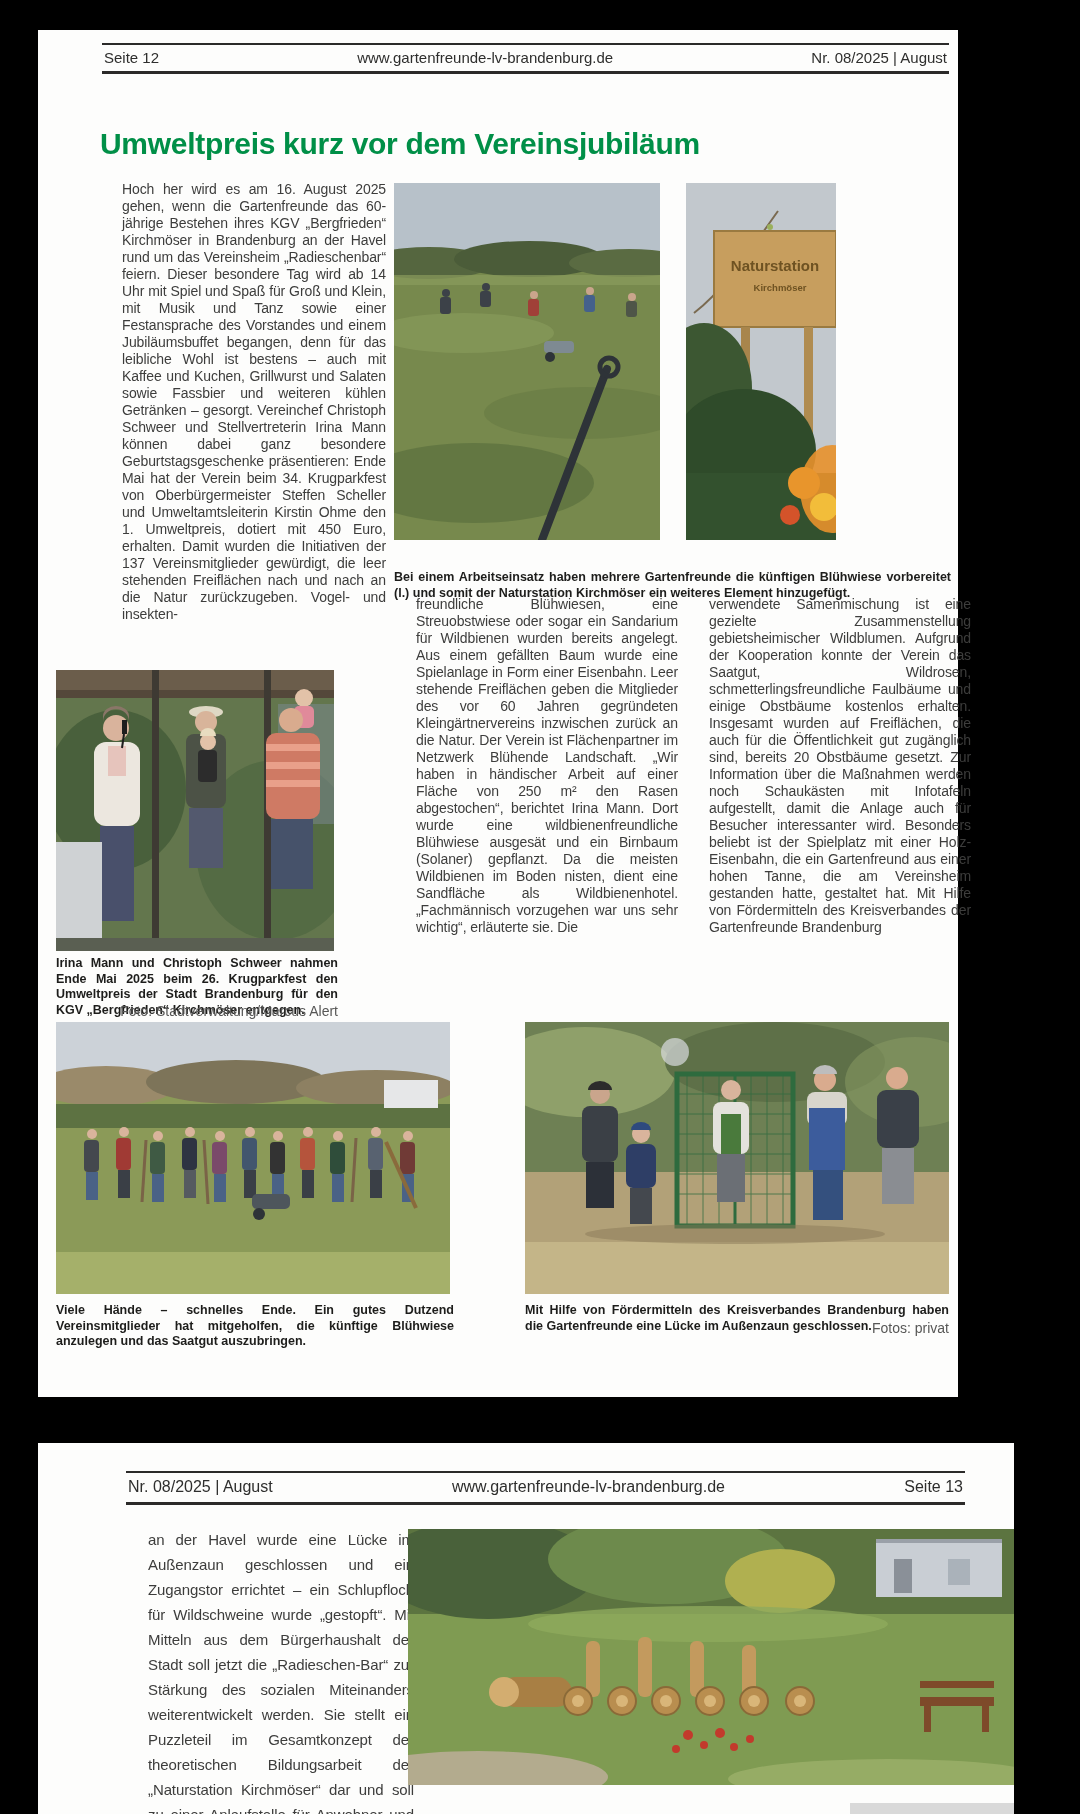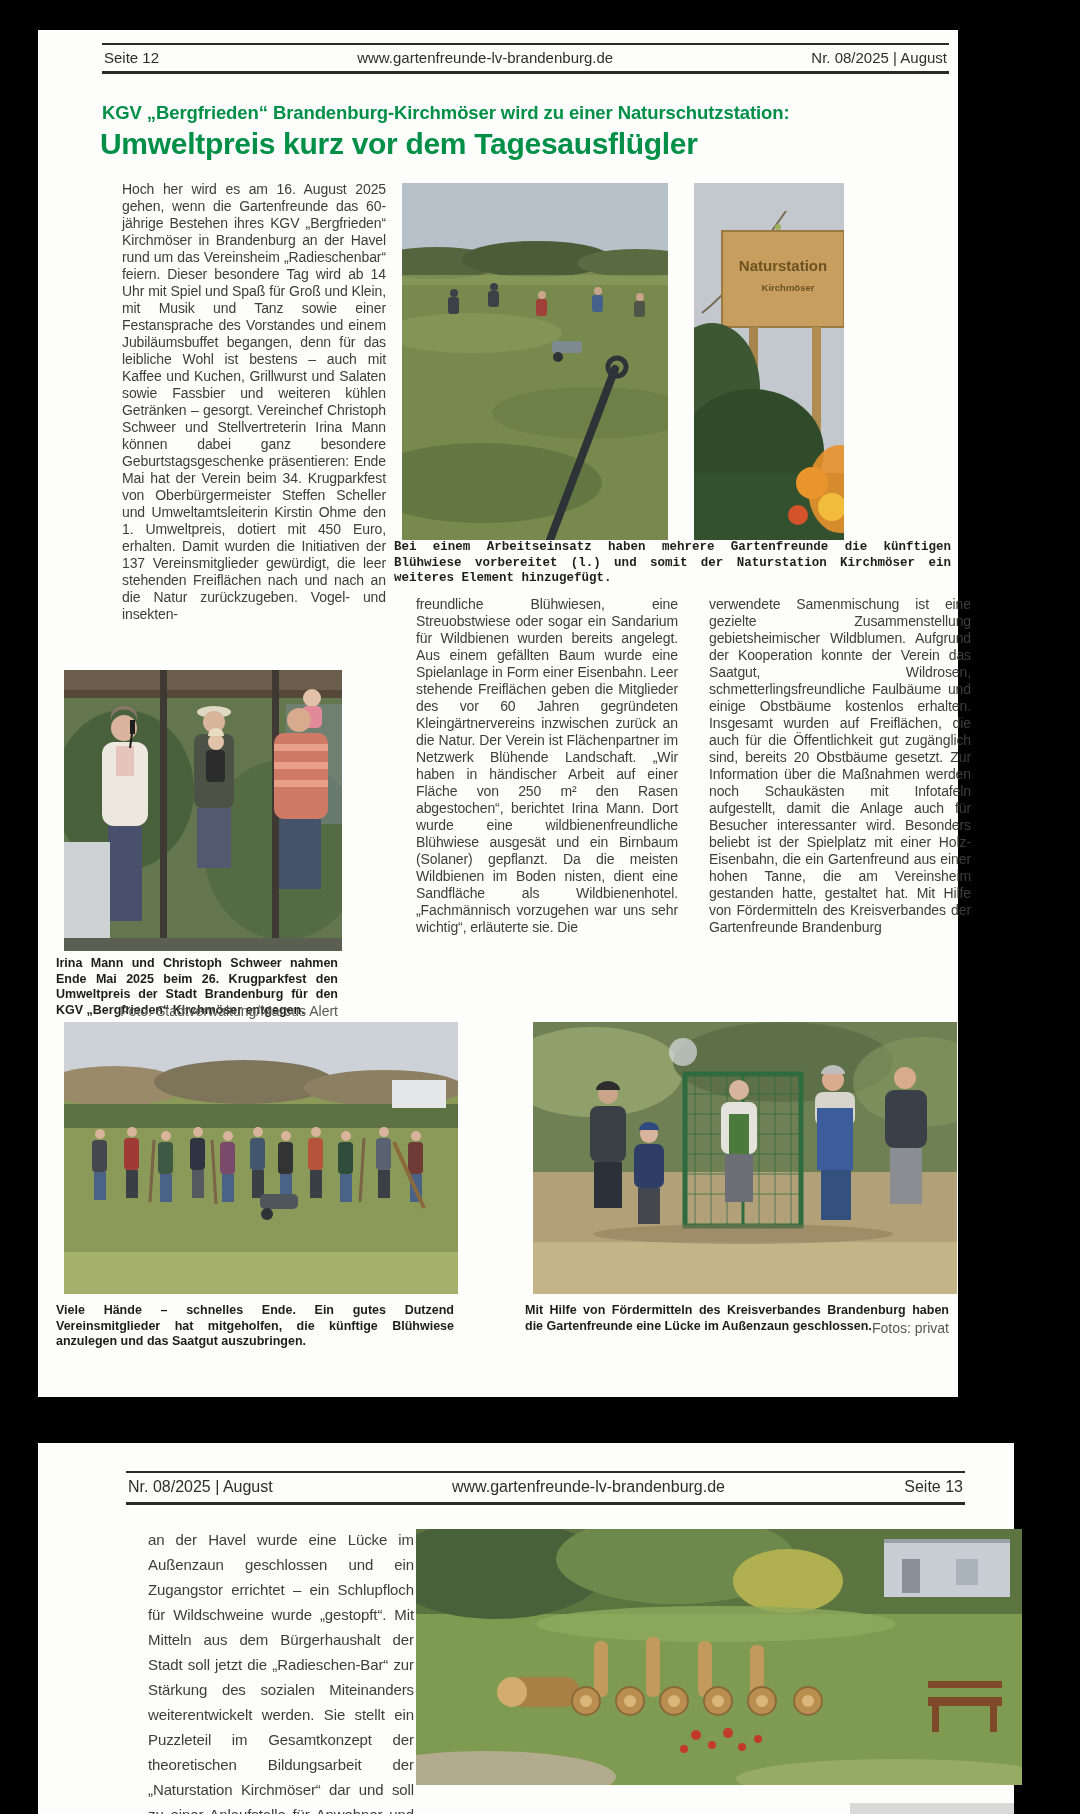"KGV „Bergfrieden“ Brandenburg-Kirchmöser" div.kicker { html: <div>KGV „Bergfrieden“ Brandenburg-Kirchmöser wird zu einer Naturschutzstation:</div> -> none }
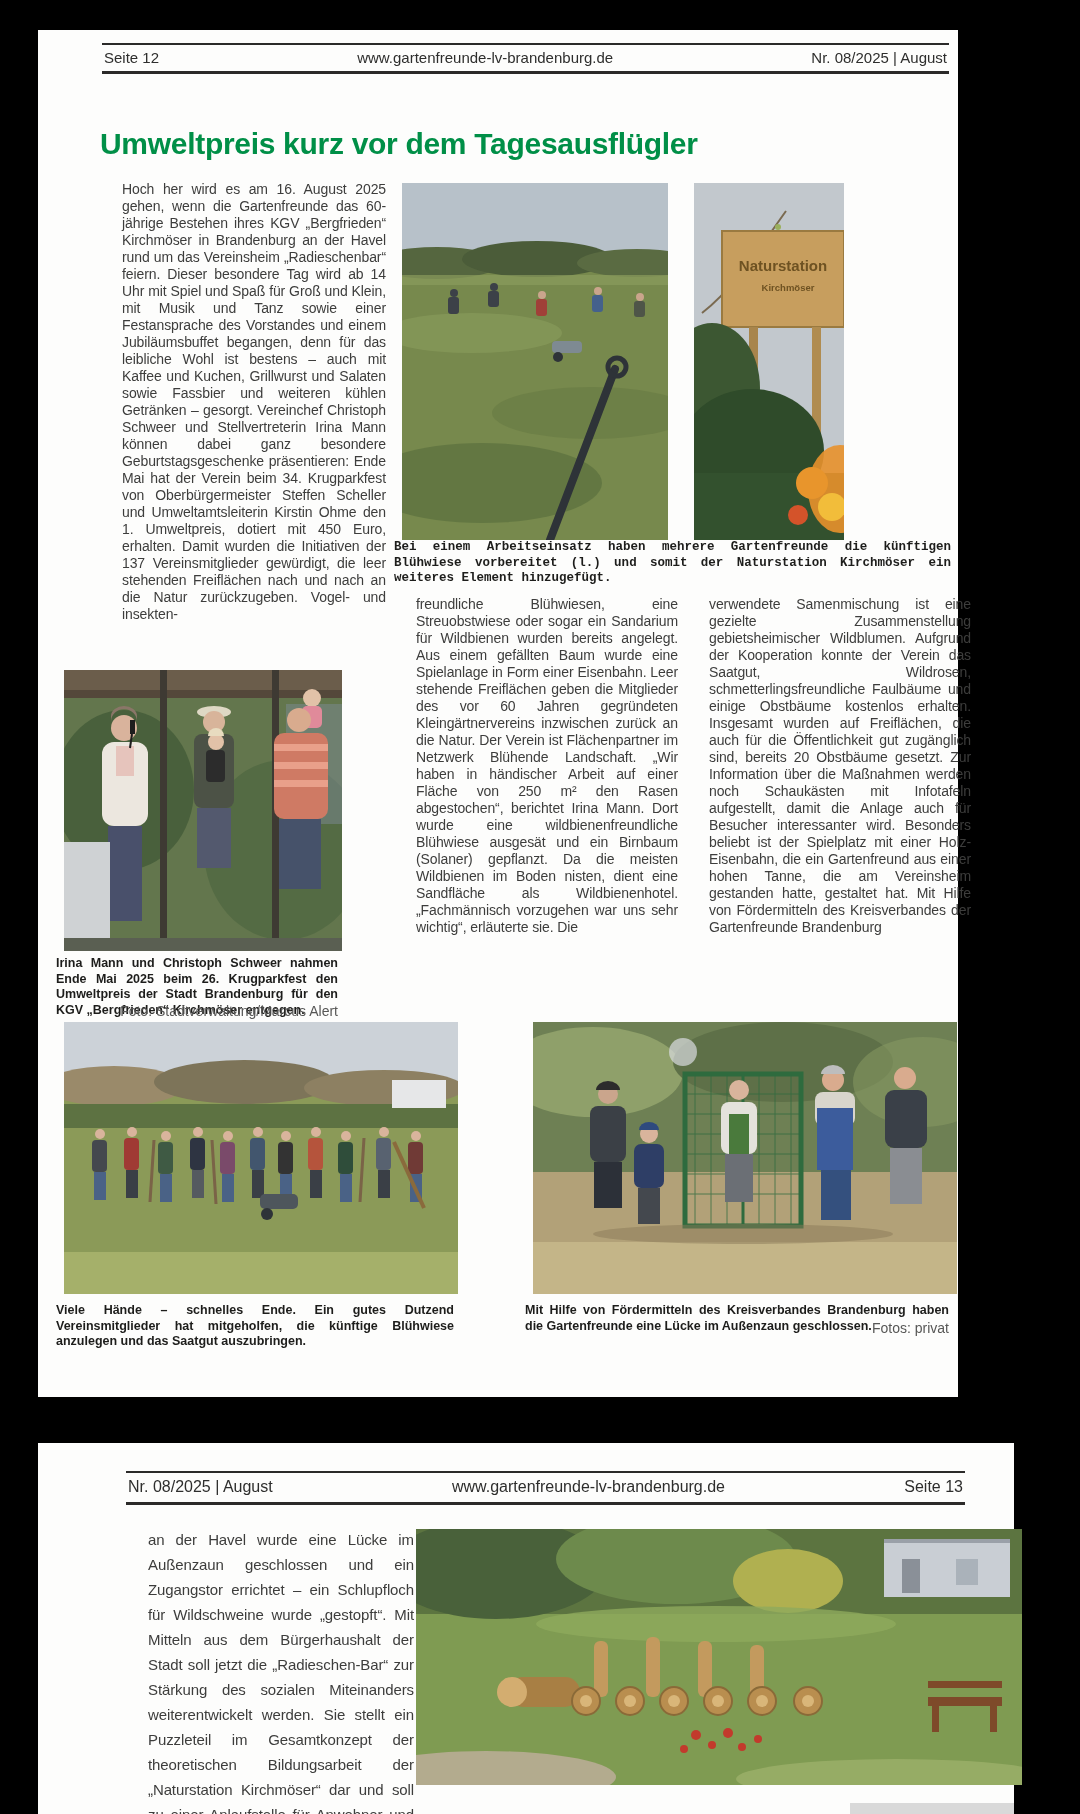"Umweltpreis kurz vor dem Tagesausflügler" h1.headline { text: Tagesausflügler -> Vereinsjubiläum }
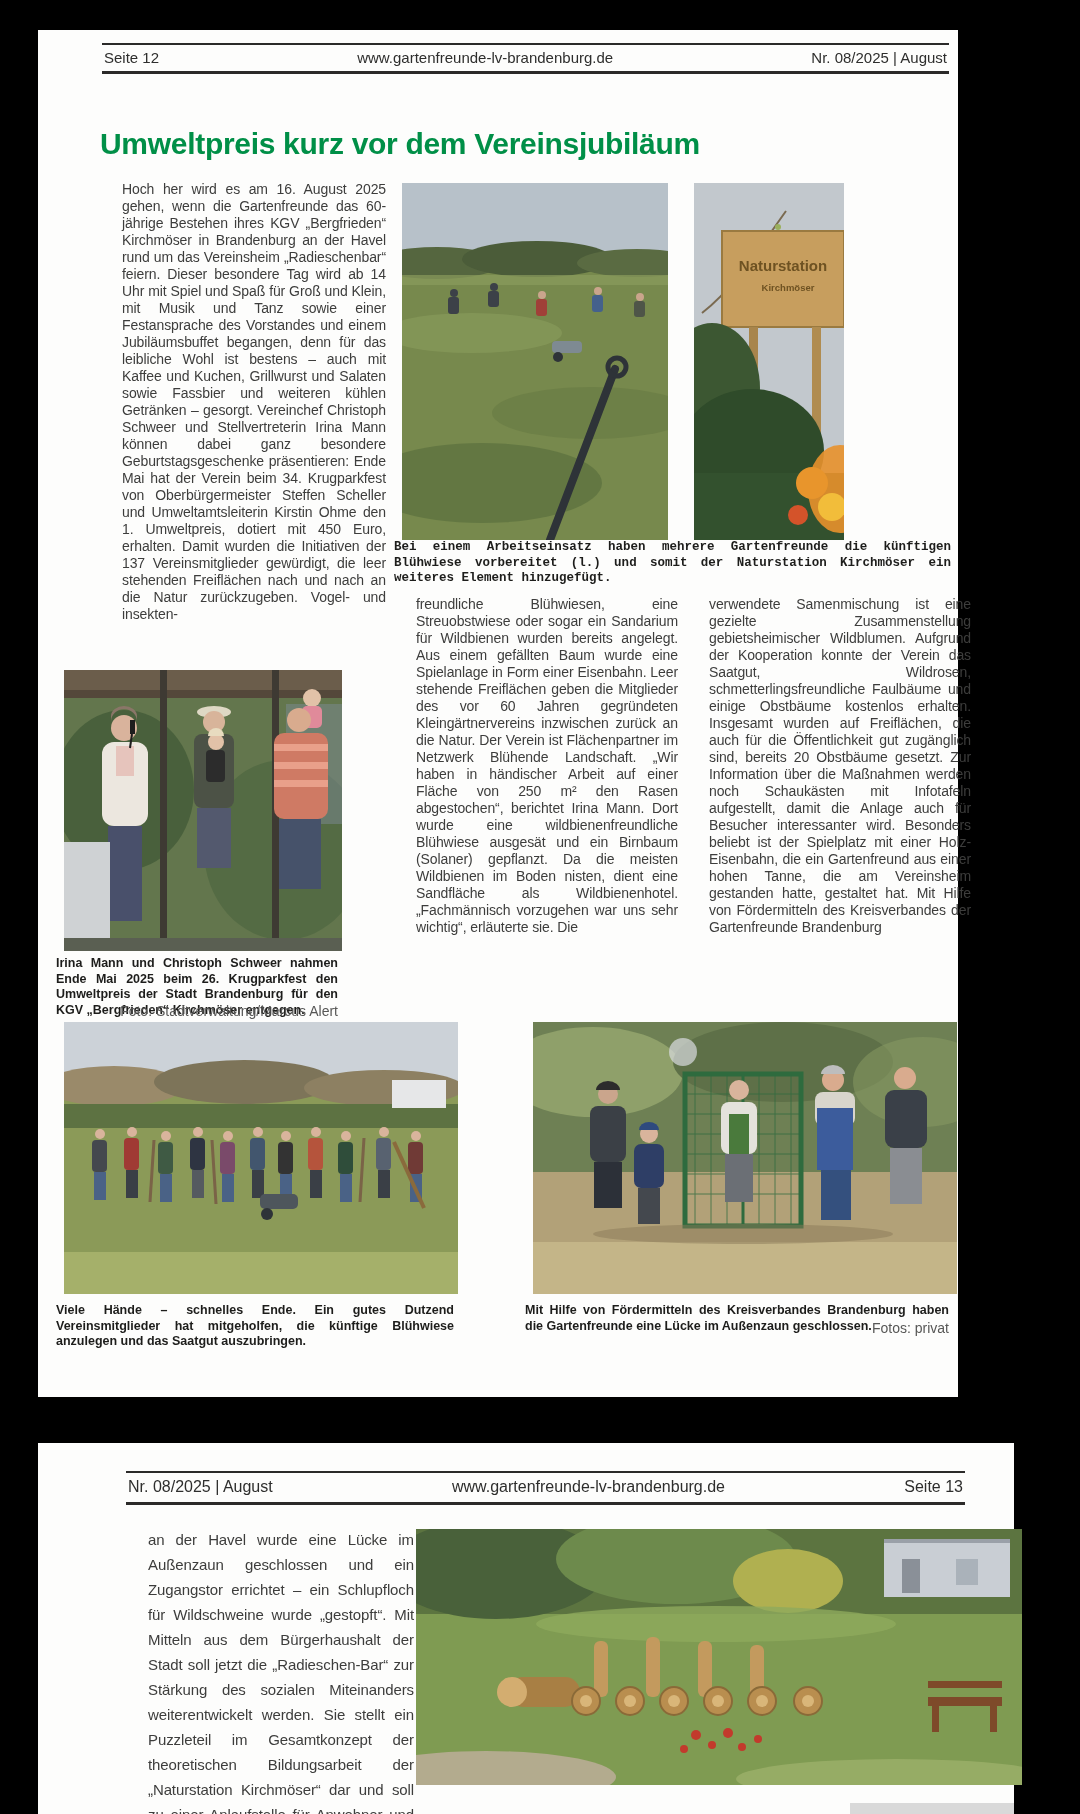"Naturstation" .photo { margin-left: 8px -> none }
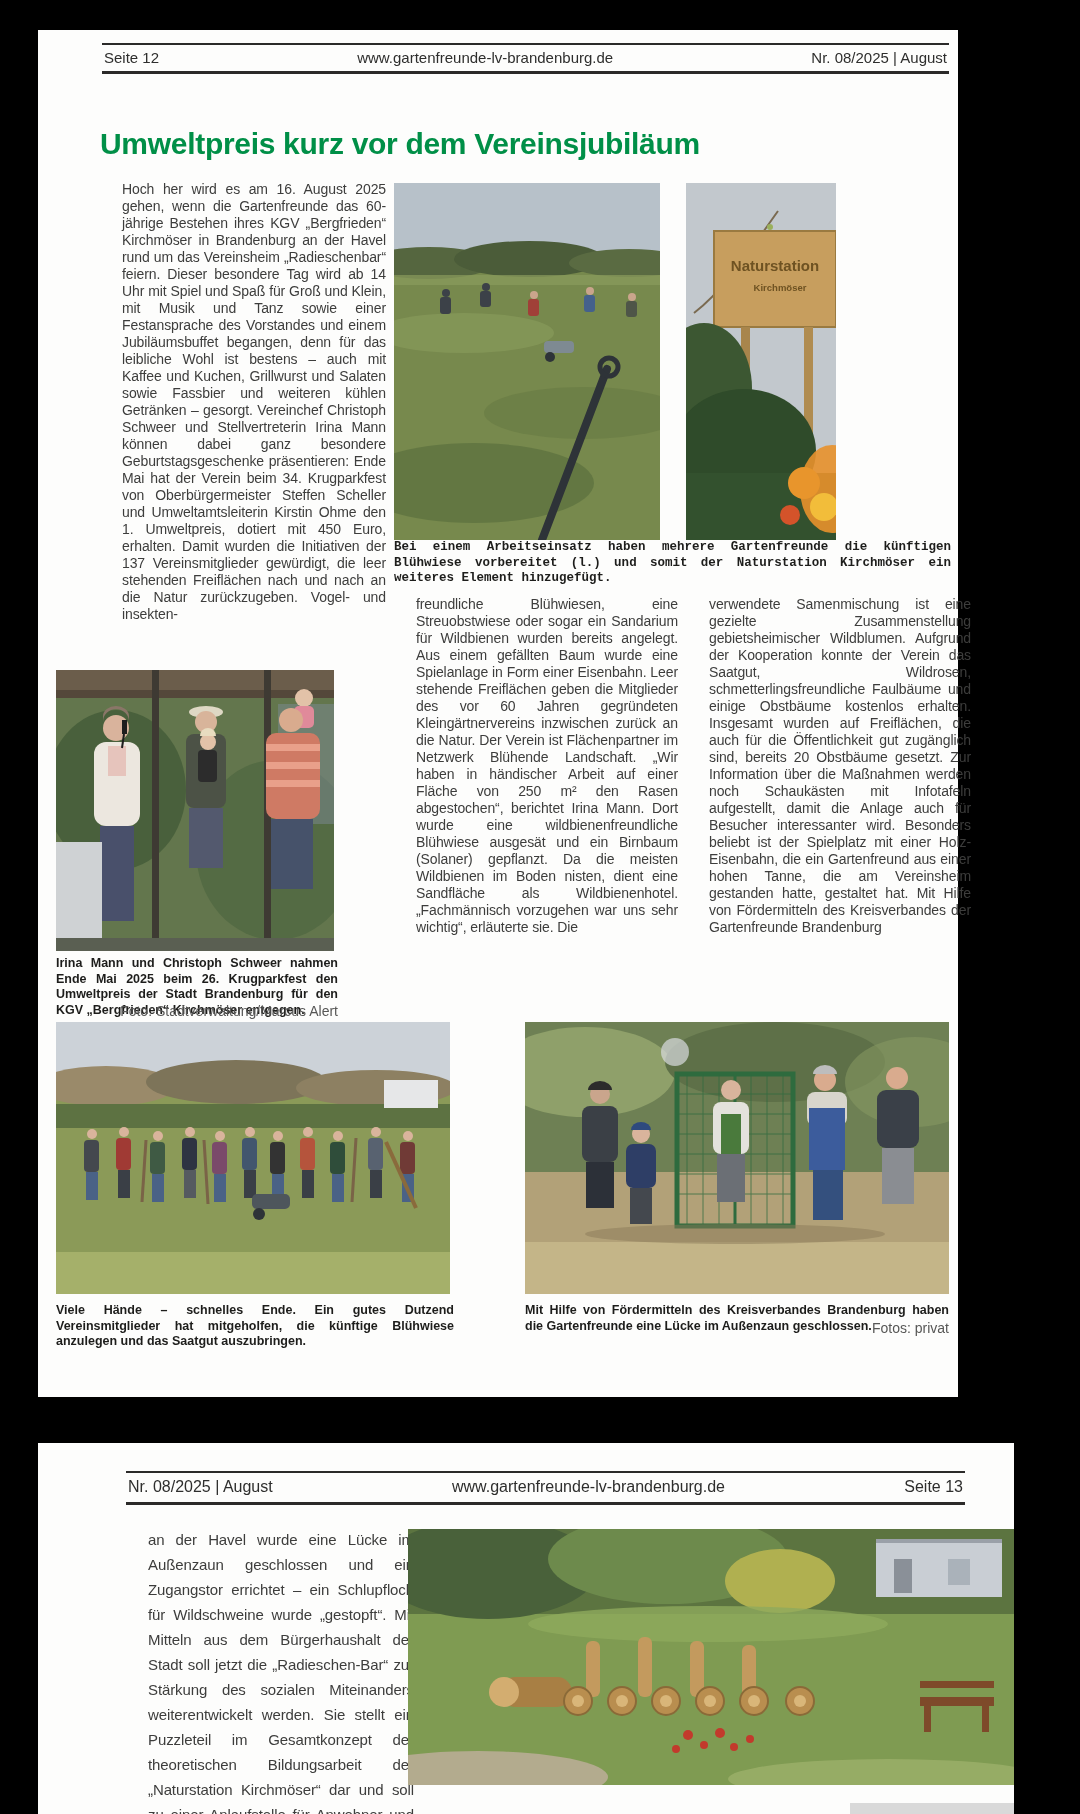"Bei einem Arbeitseinsatz haben mehrere" div.cap { font-family: Liberation Mono, monospace -> none; top: 510px -> 540px }
